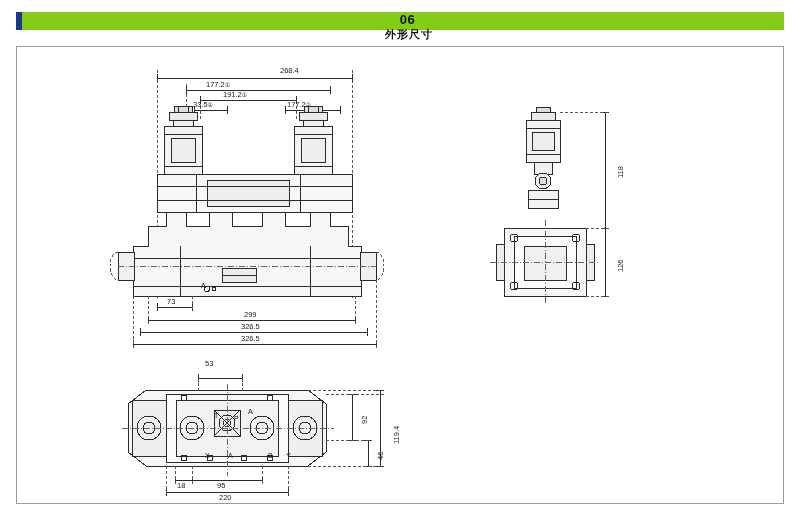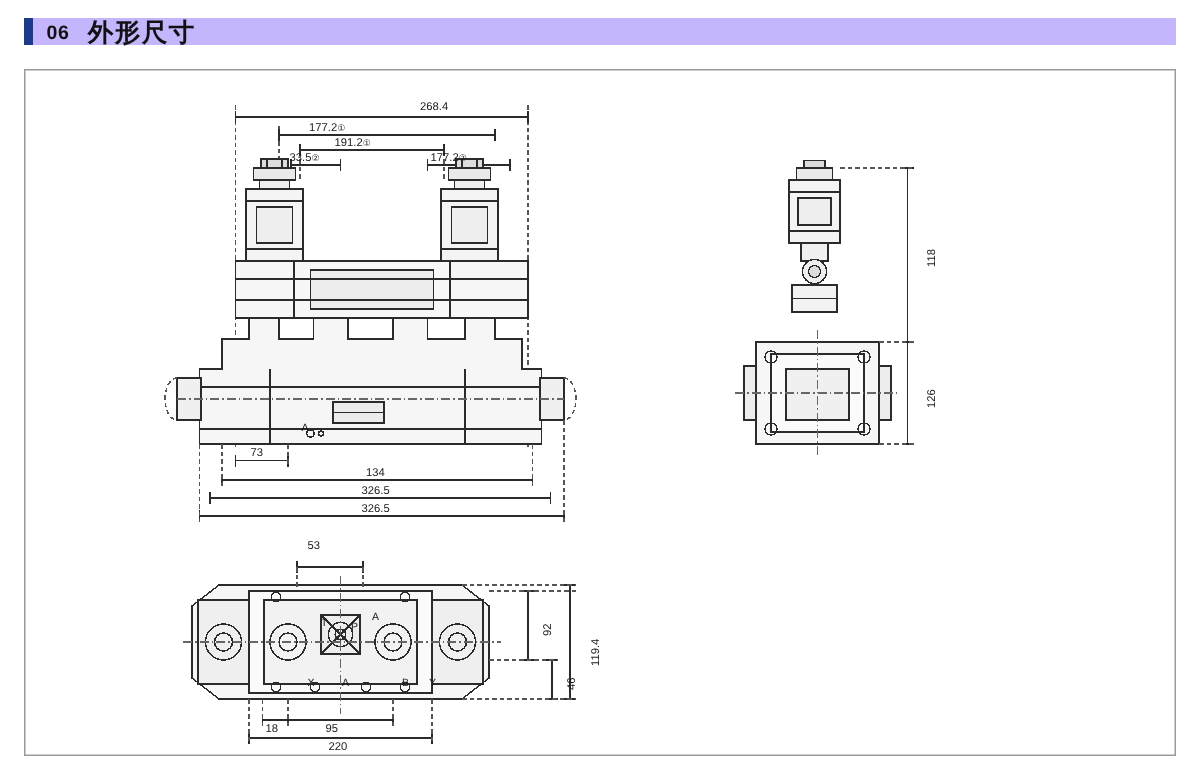"06" .header { background: #c4b5fd -> #84cc16; flex-direction: none -> column }
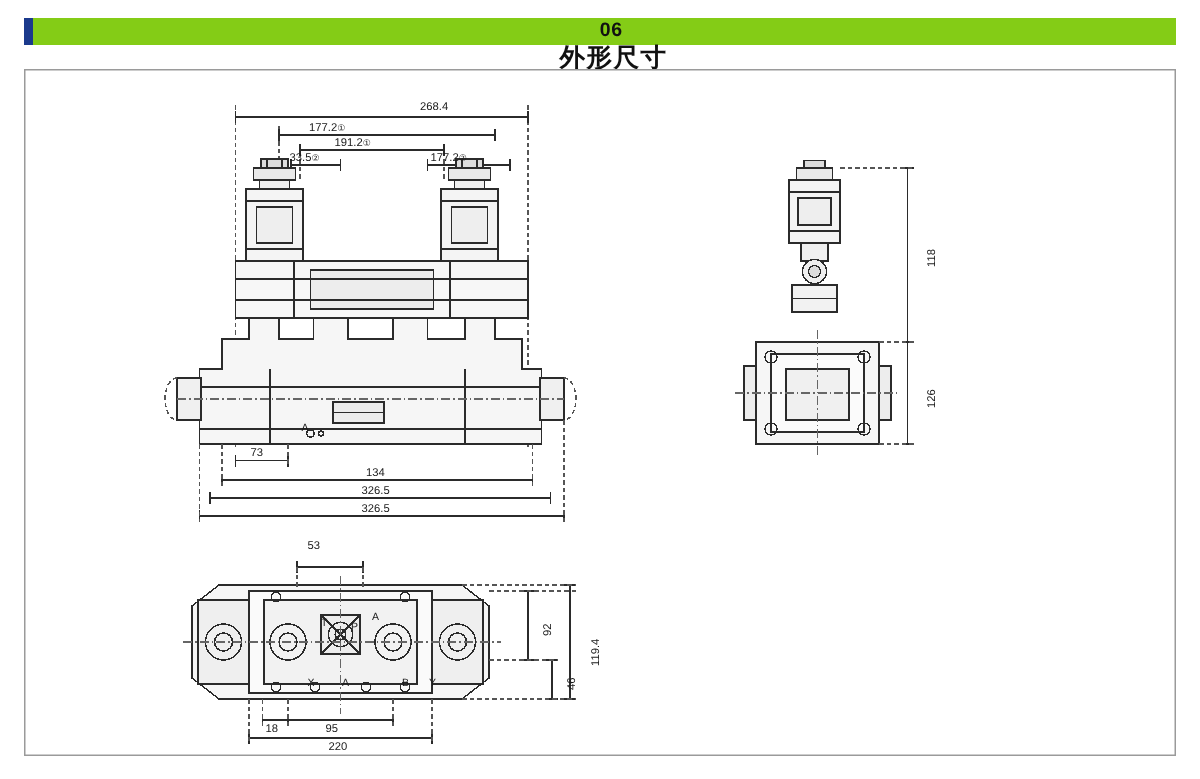"外形尺寸" .header .ttl { font-size: 17px -> 11px }
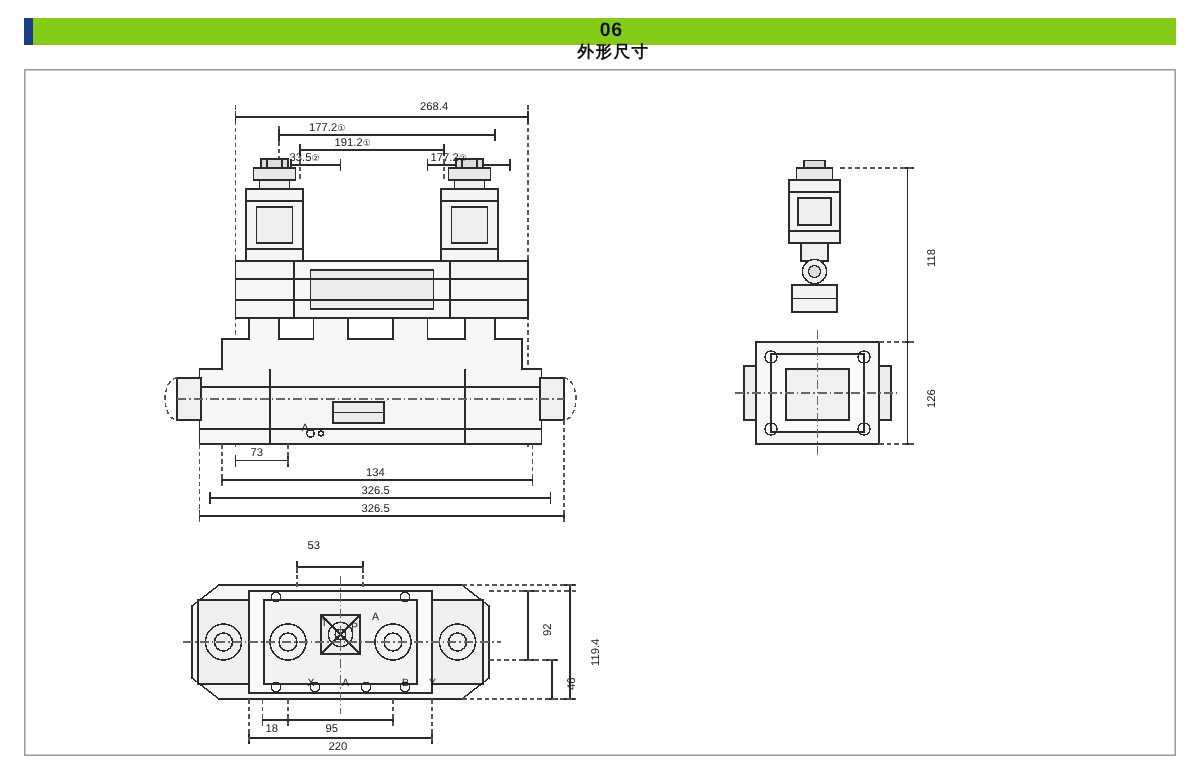"134" div.dim { text: 134 -> 299 }
